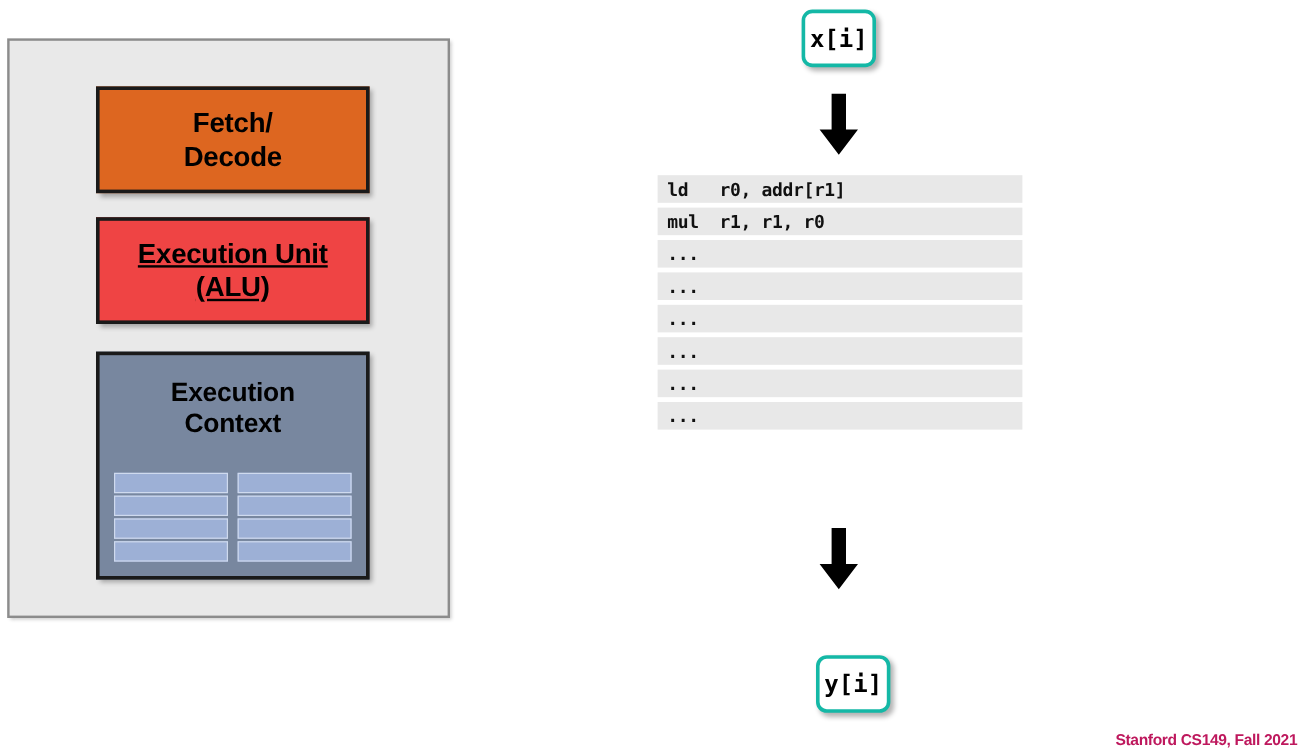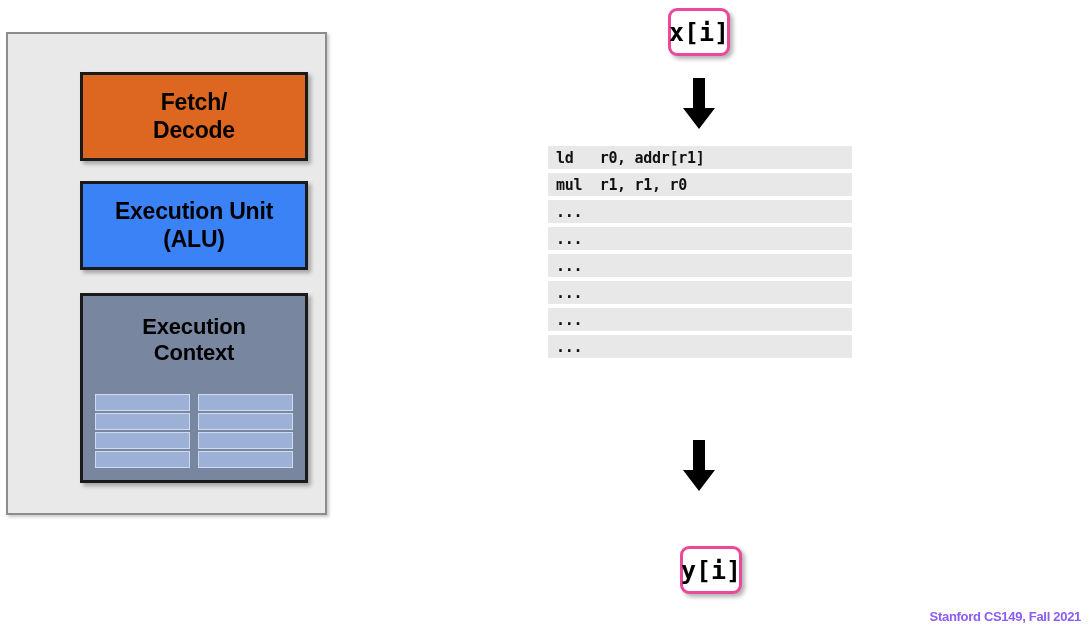"x[i]" .io-box { border: 3px solid #ec4899 -> 3px solid #14b8a6; font-size: 25px -> 20px }
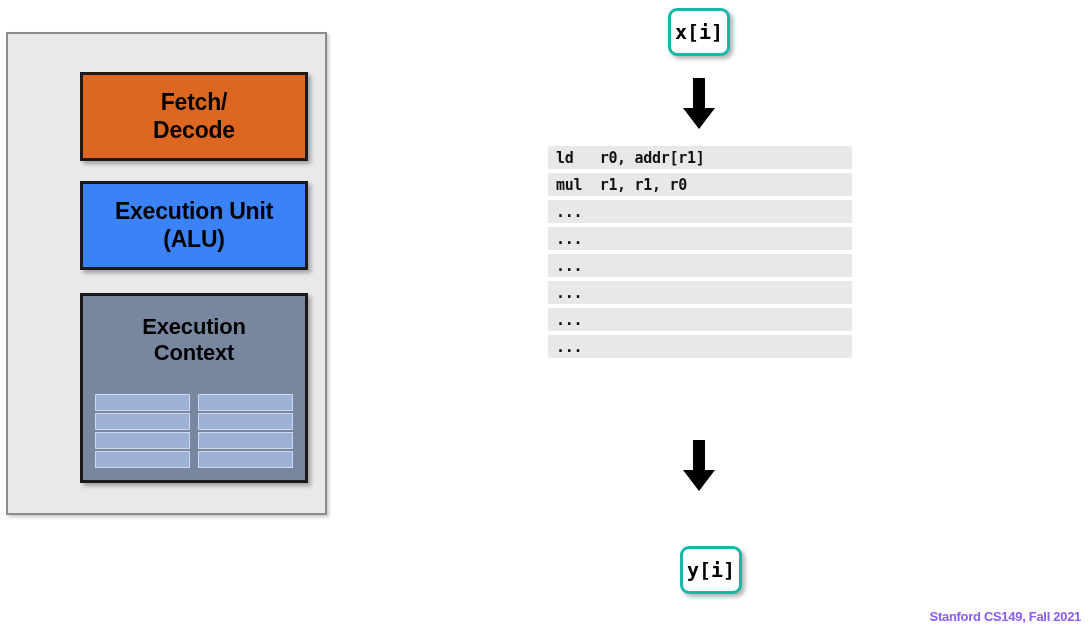"Fetch/" #core-panel { width: 321px -> 369px }
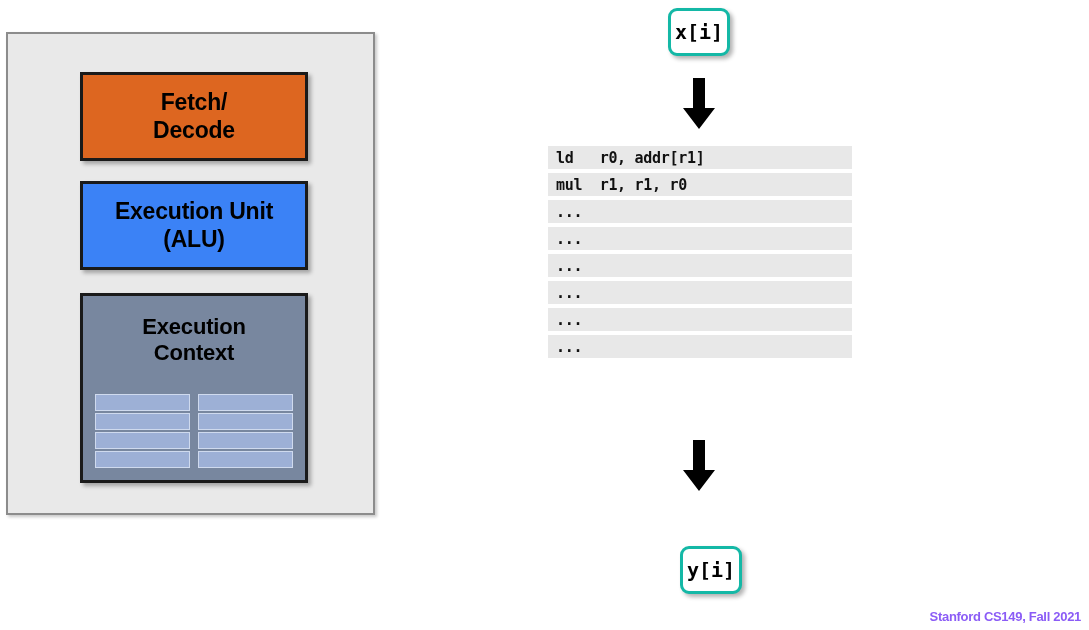"Execution Unit" div.core-block { background: #3b82f6 -> #ef4444; text-decoration: none -> underline }
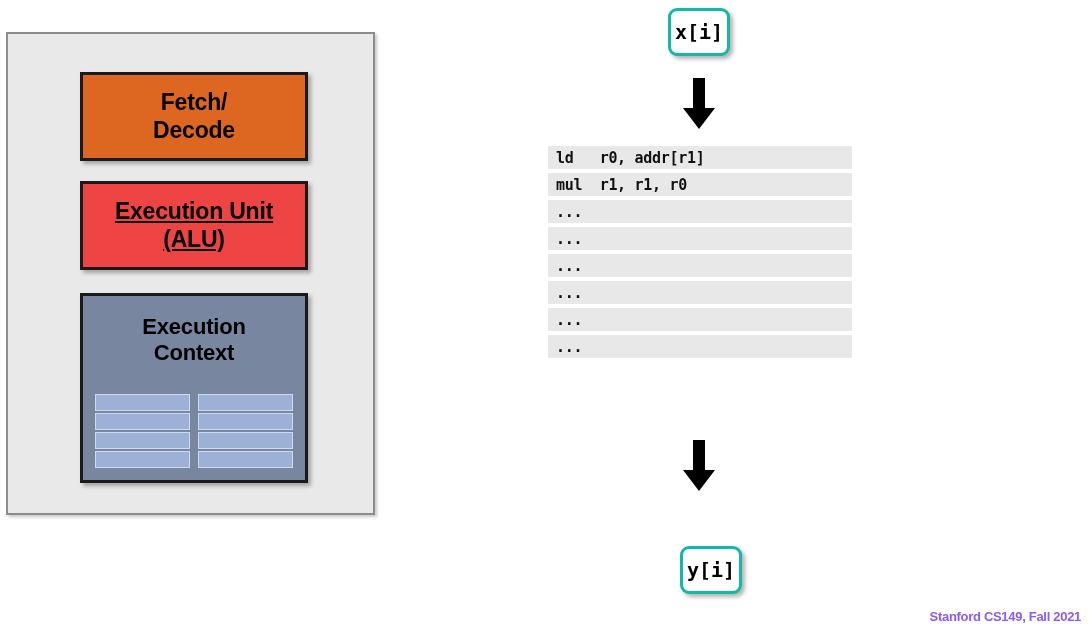"Stanford CS149, Fall 2021" #footer { color: #8b5cf6 -> #be185d }
